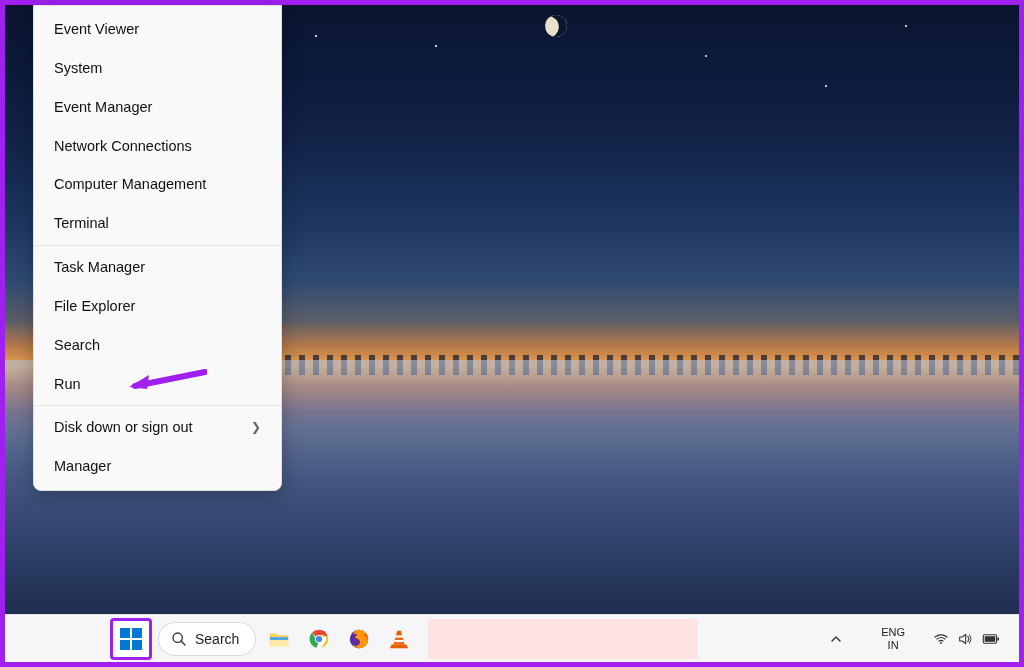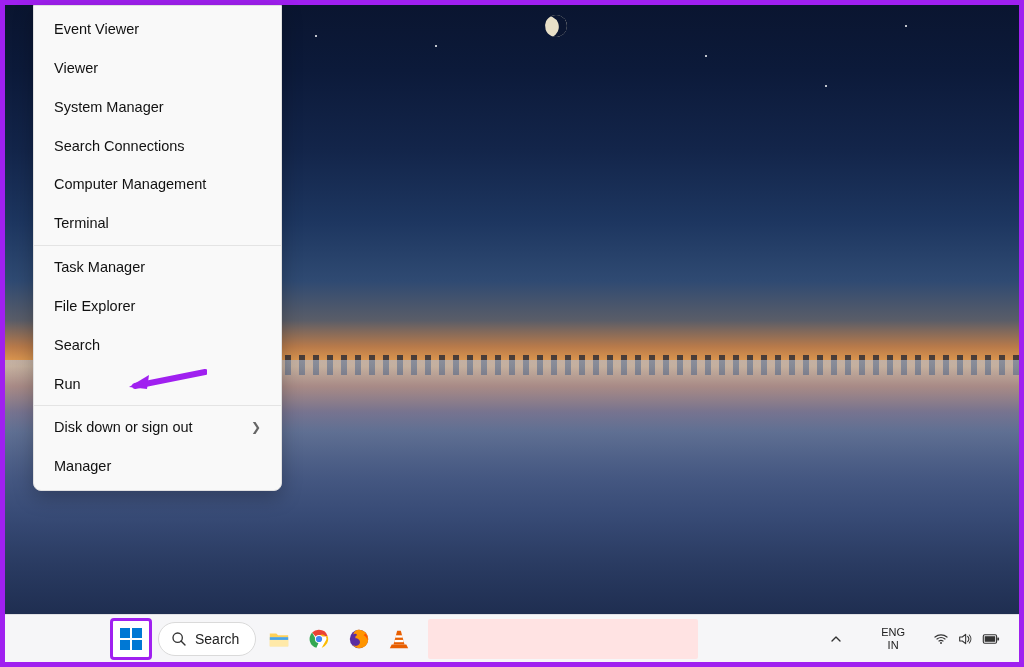"Viewer" span { text: Viewer -> System }
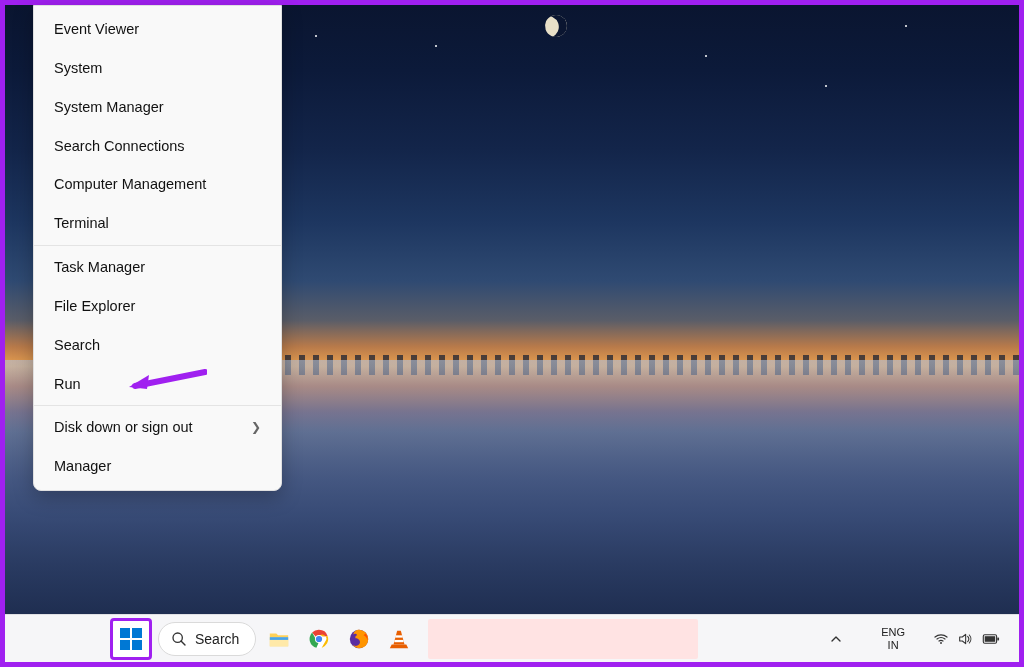"System Manager" span { text: System -> Event }
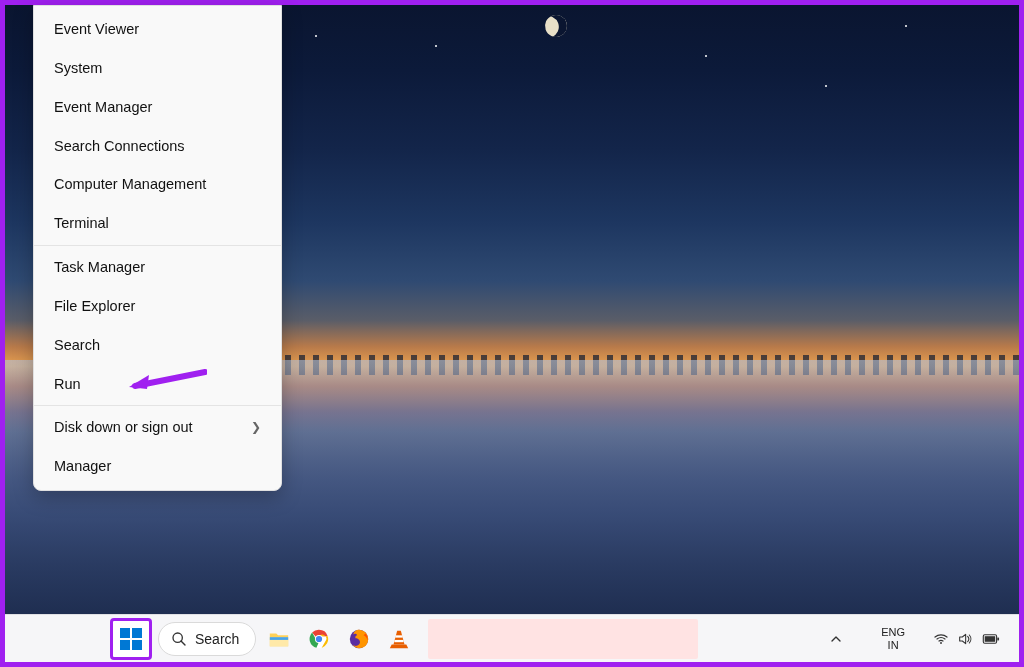"Search Connections" span { text: Search -> Network }
